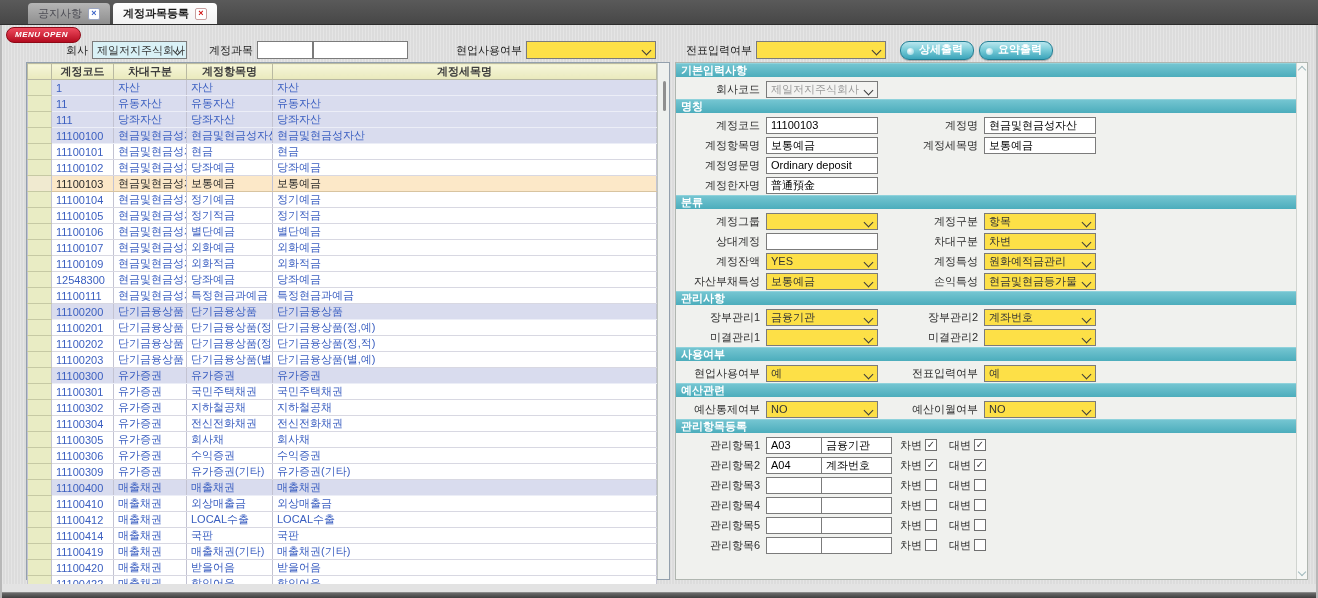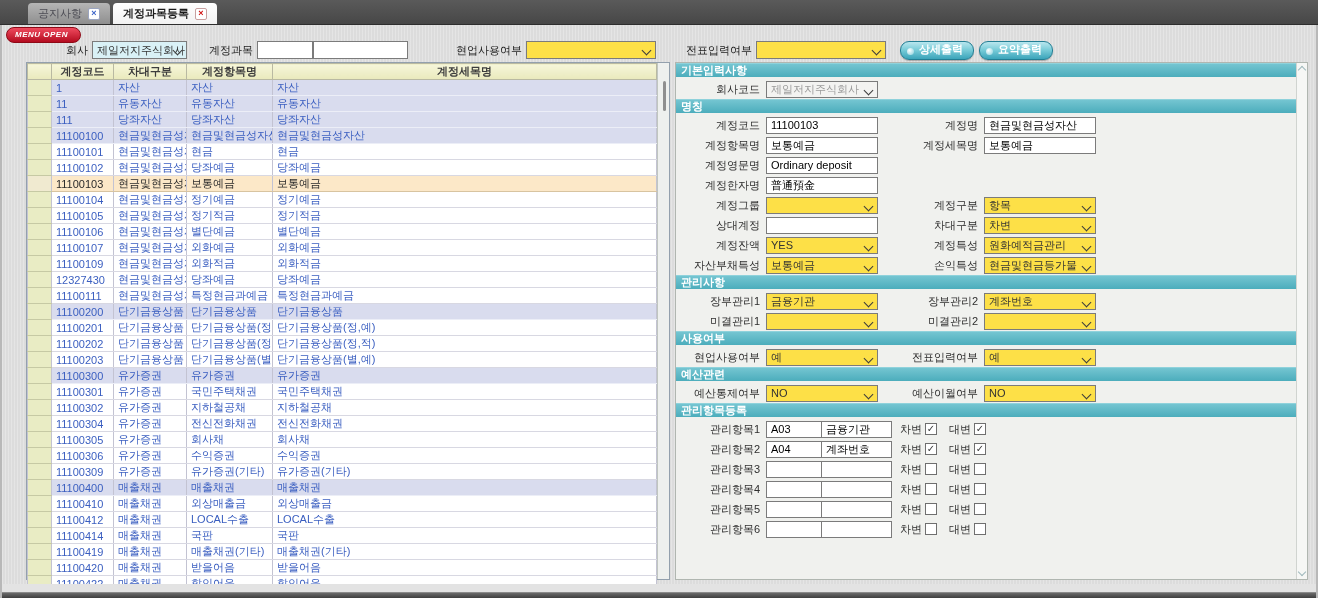"분류" div.sec-bar { html: none -> <div>분류</div> }
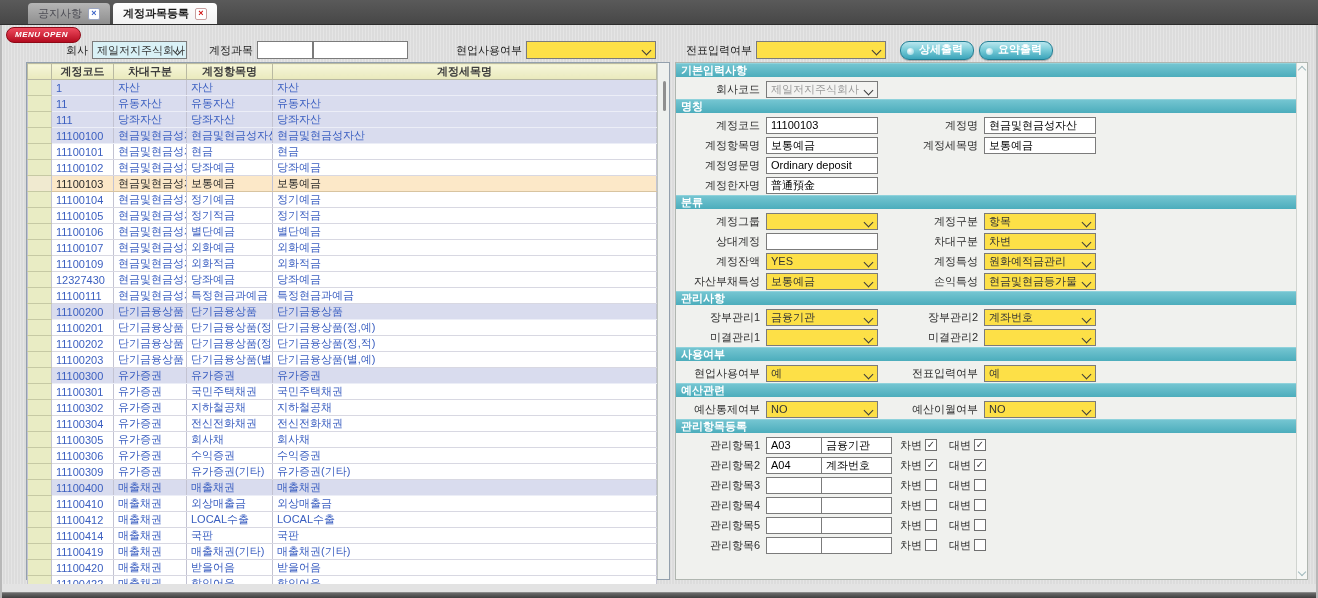"12327430" td { text: 12327430 -> 12548300 }
